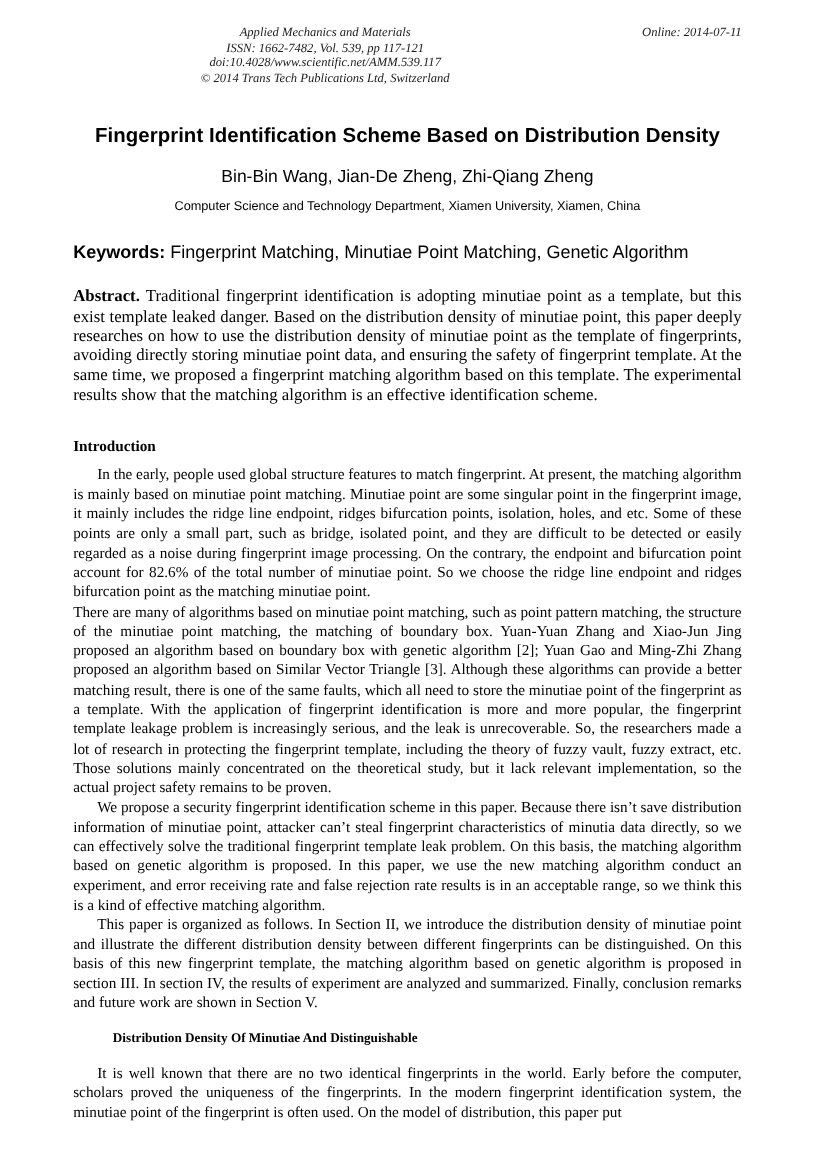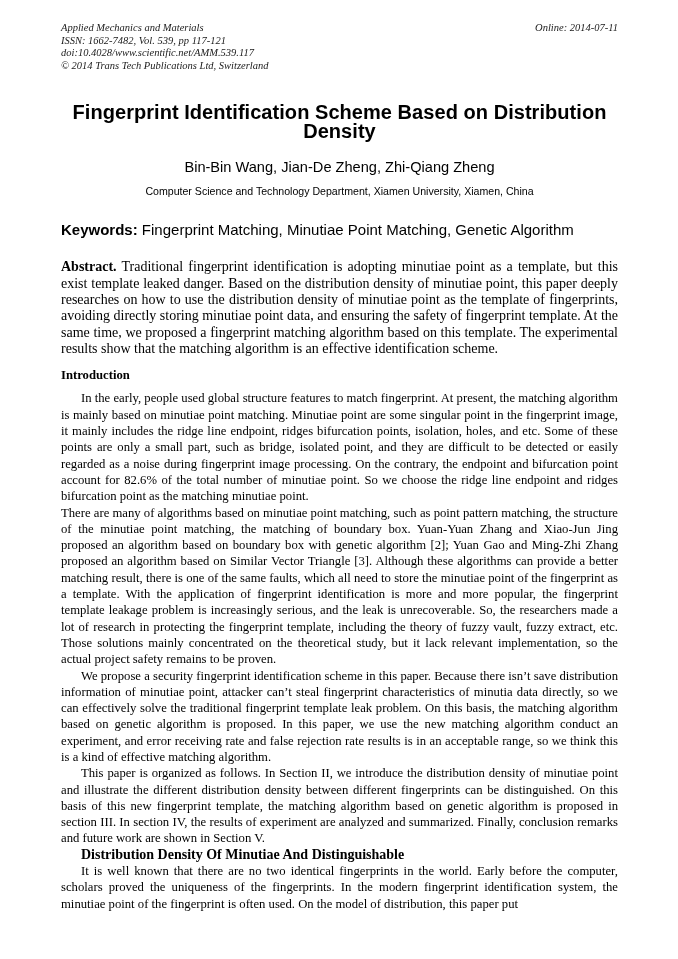"Applied Mechanics and Materials" .journal-header .left-lines { text-align: none -> center }
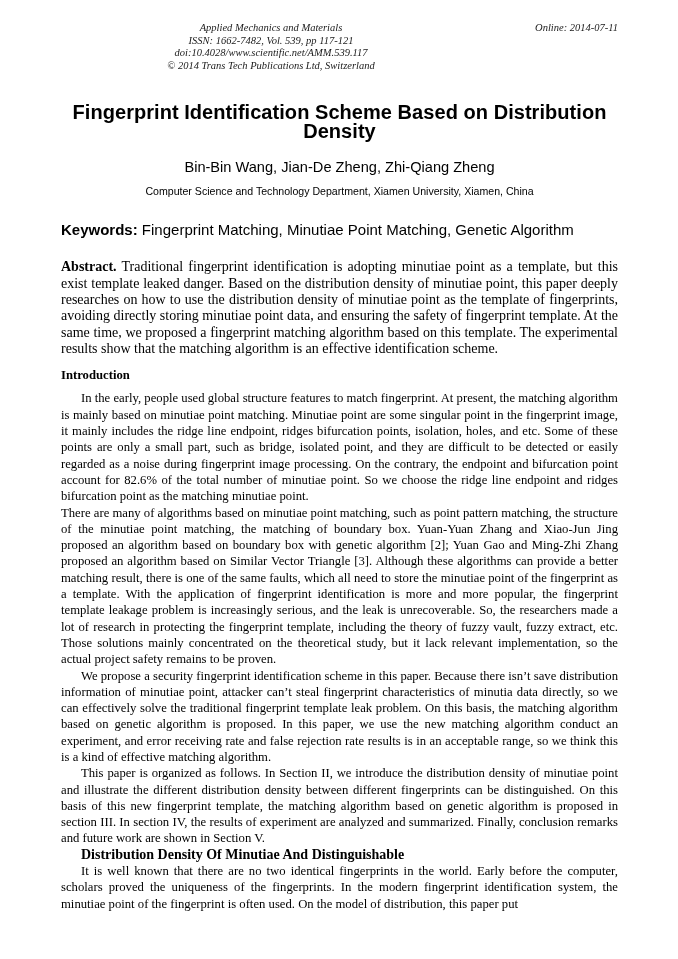"Fingerprint Identification Scheme Based" .paper-title { font-size: 20px -> 17px }
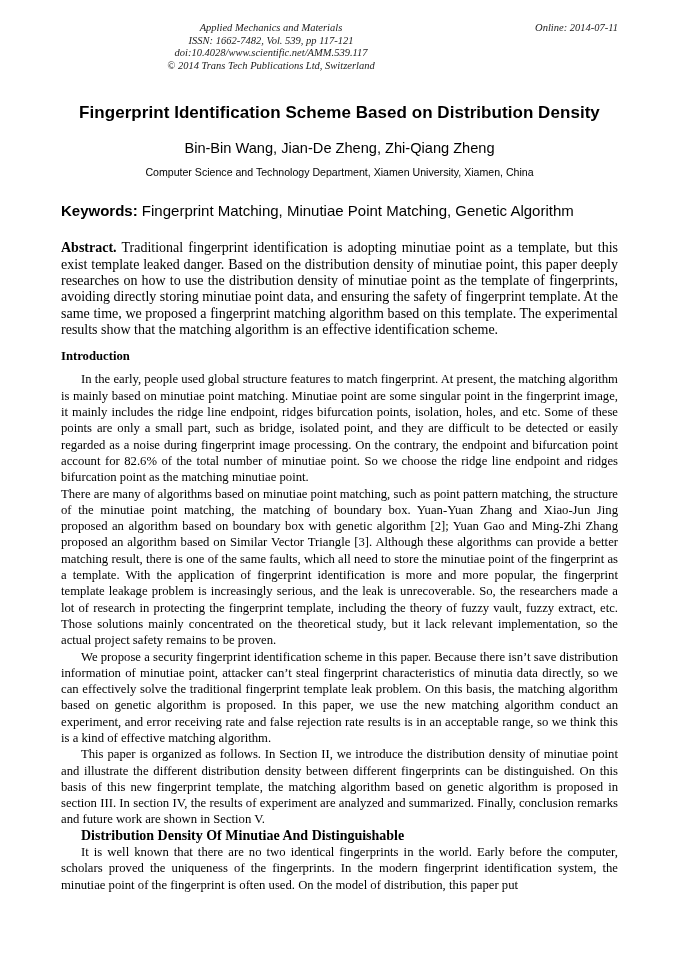"Introduction" .section-heading { margin-top: 10px -> 26px }
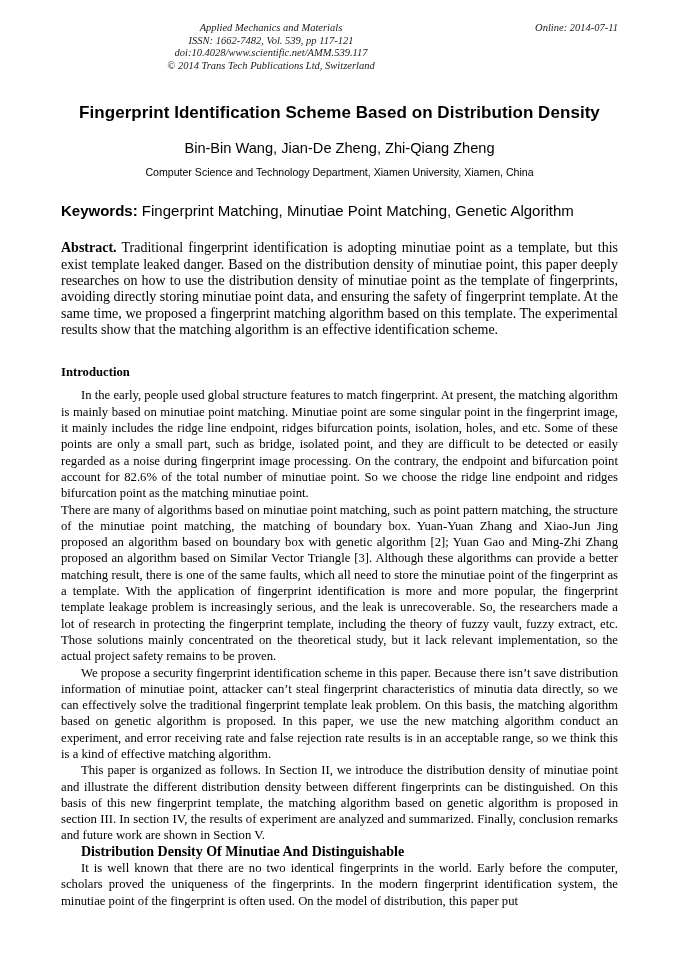"Distribution Density Of Minutiae And" .sub-heading { font-size: 14px -> 11px; margin: 0 -> 13px }
